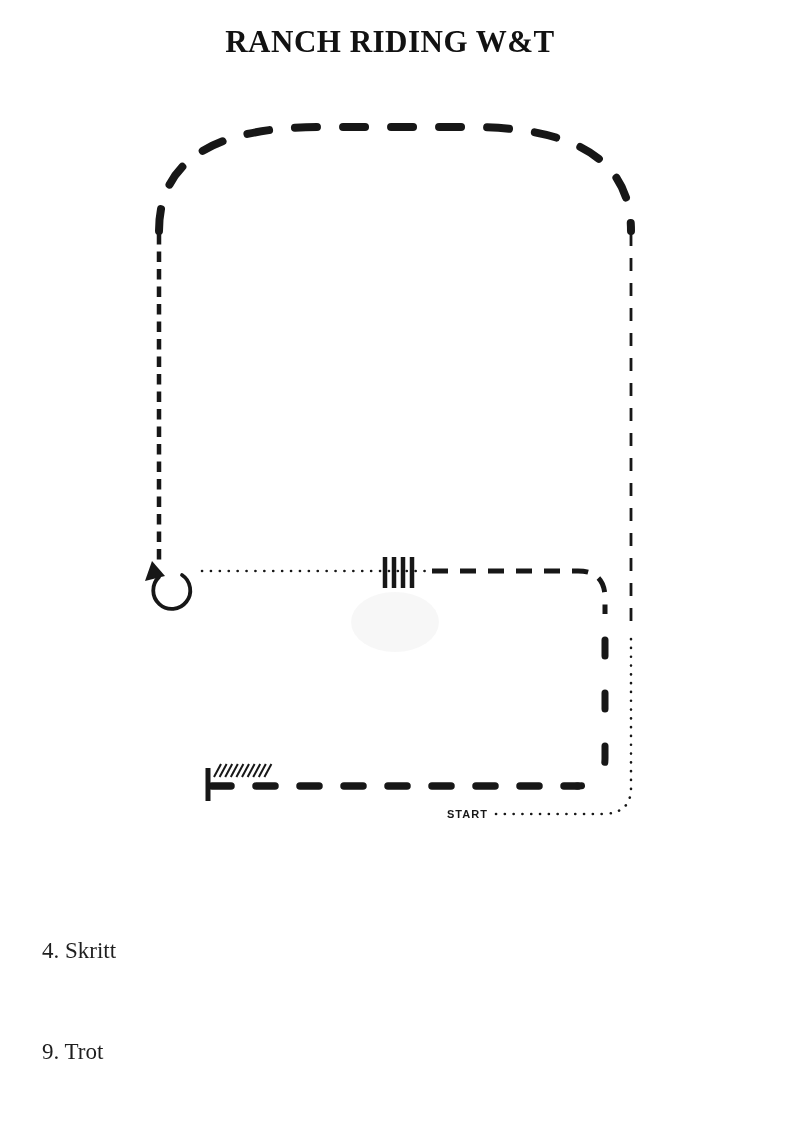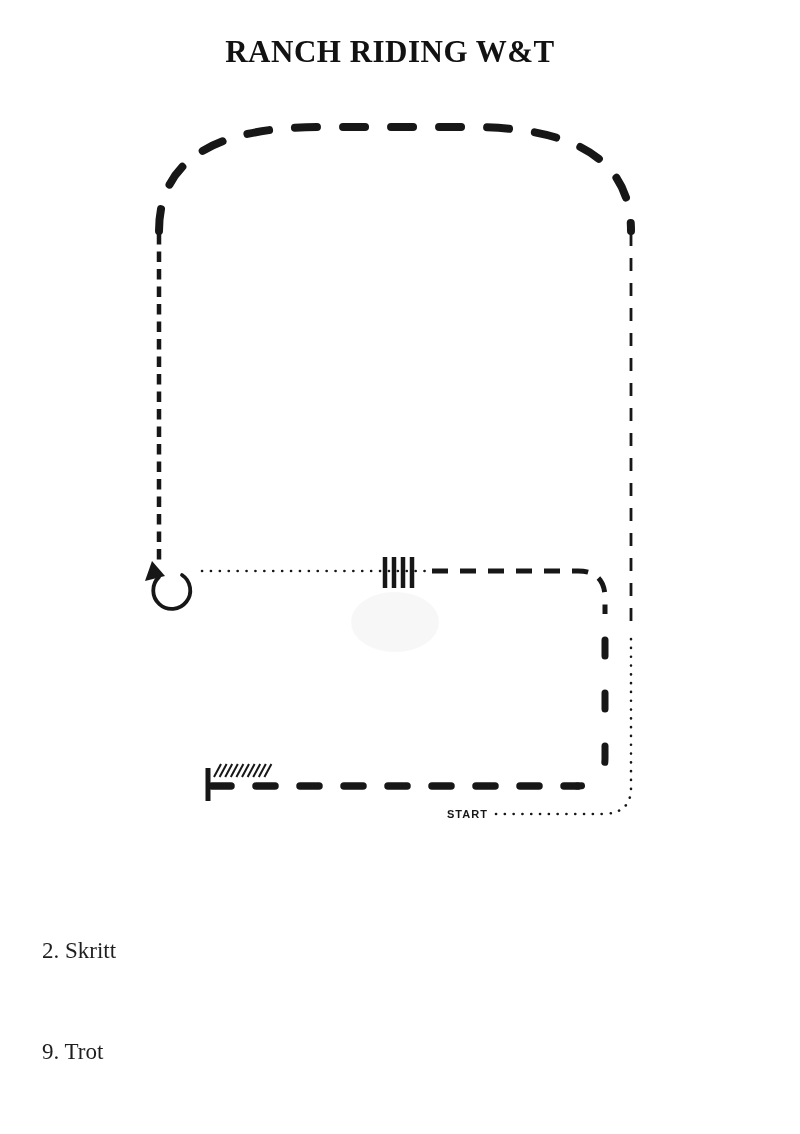"RANCH RIDING W&T" .page-title { margin-top: 10px -> none }
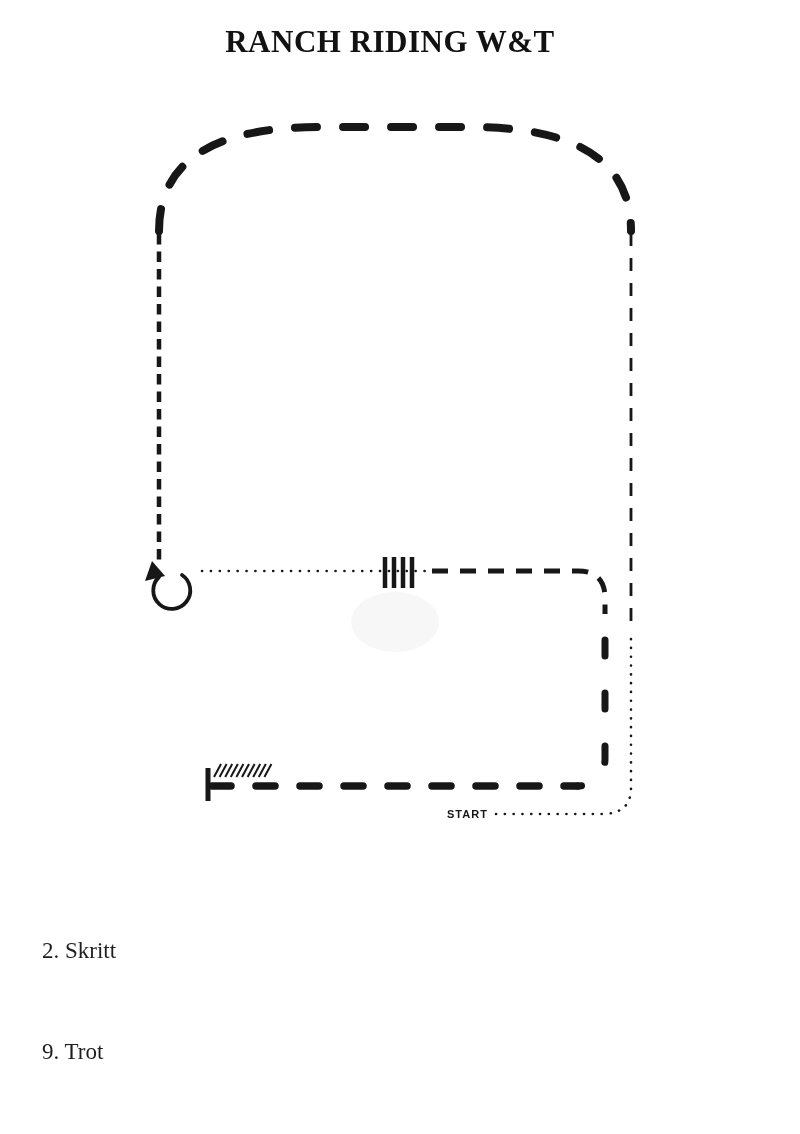"2. Skritt" div.instruction-item { text: 2 -> 4 }
